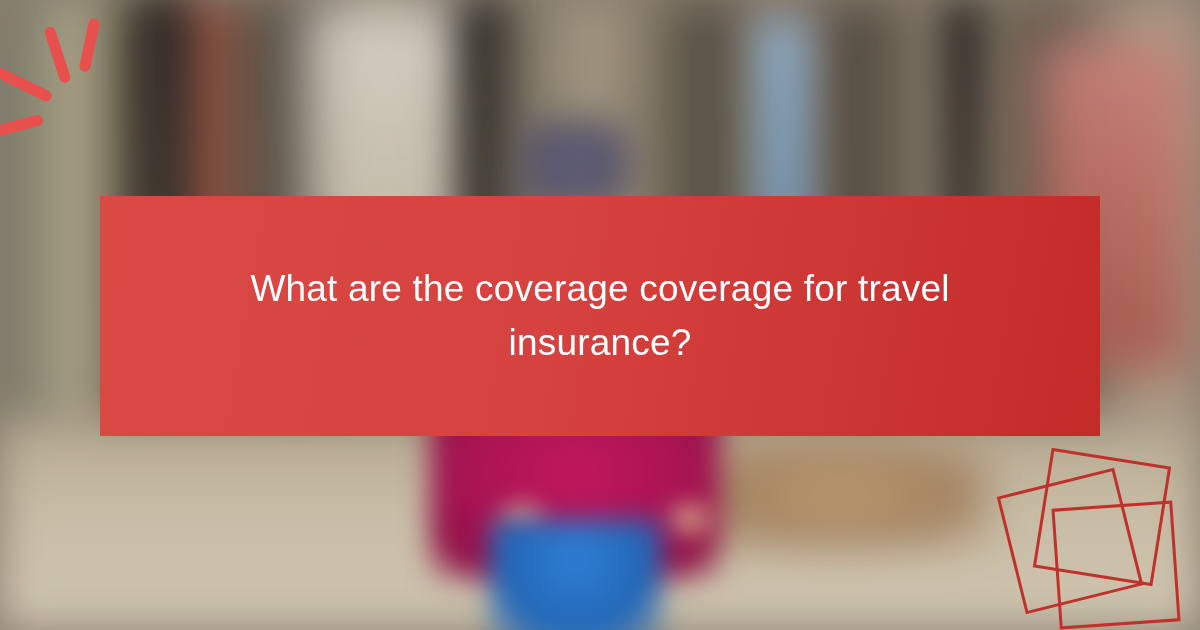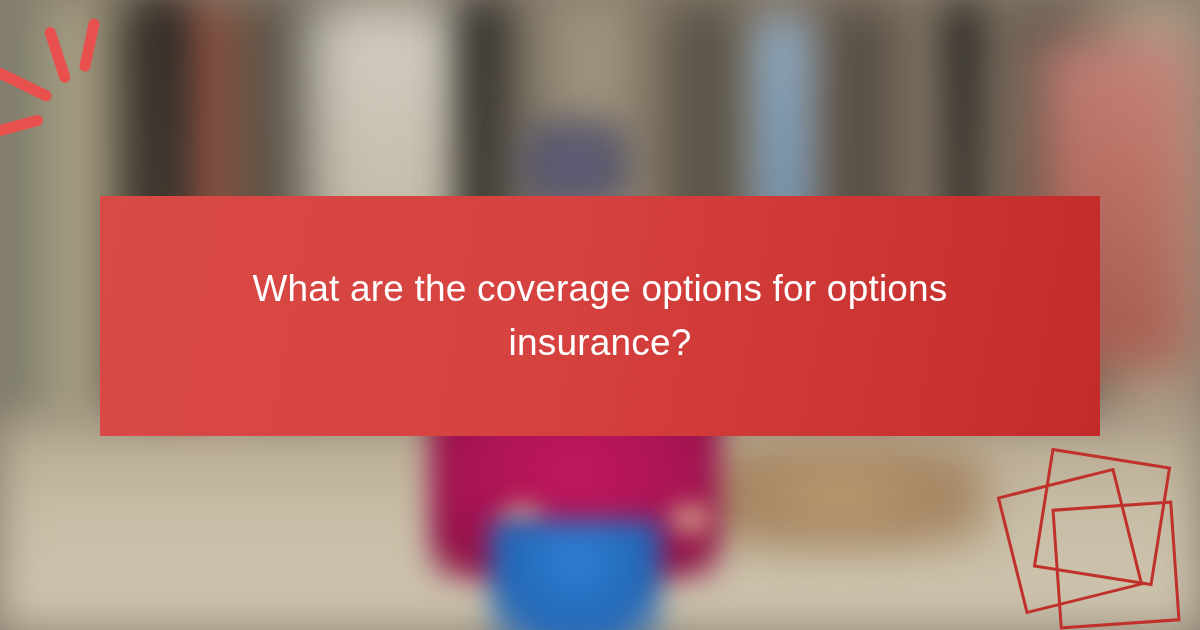"What are the coverage options" div.banner-title { text: options for options -> coverage for travel }
